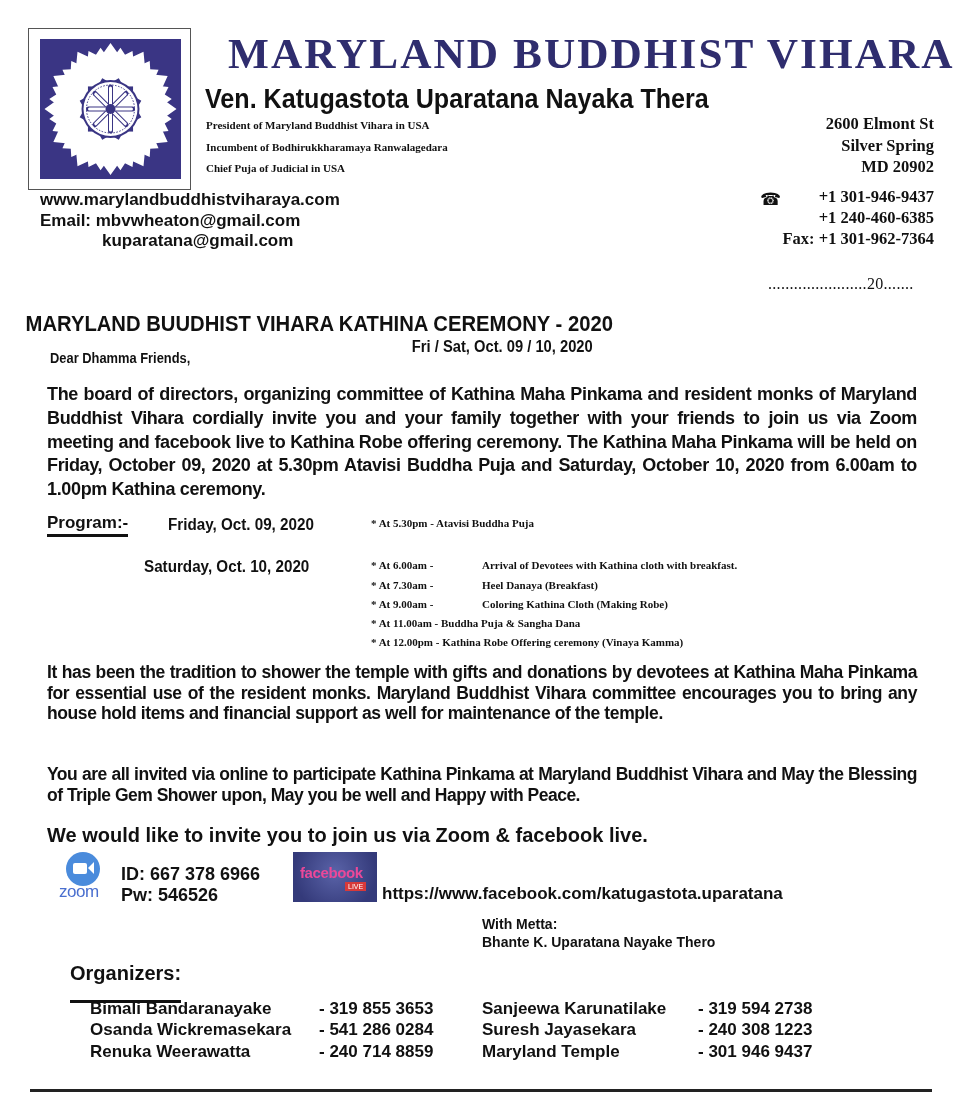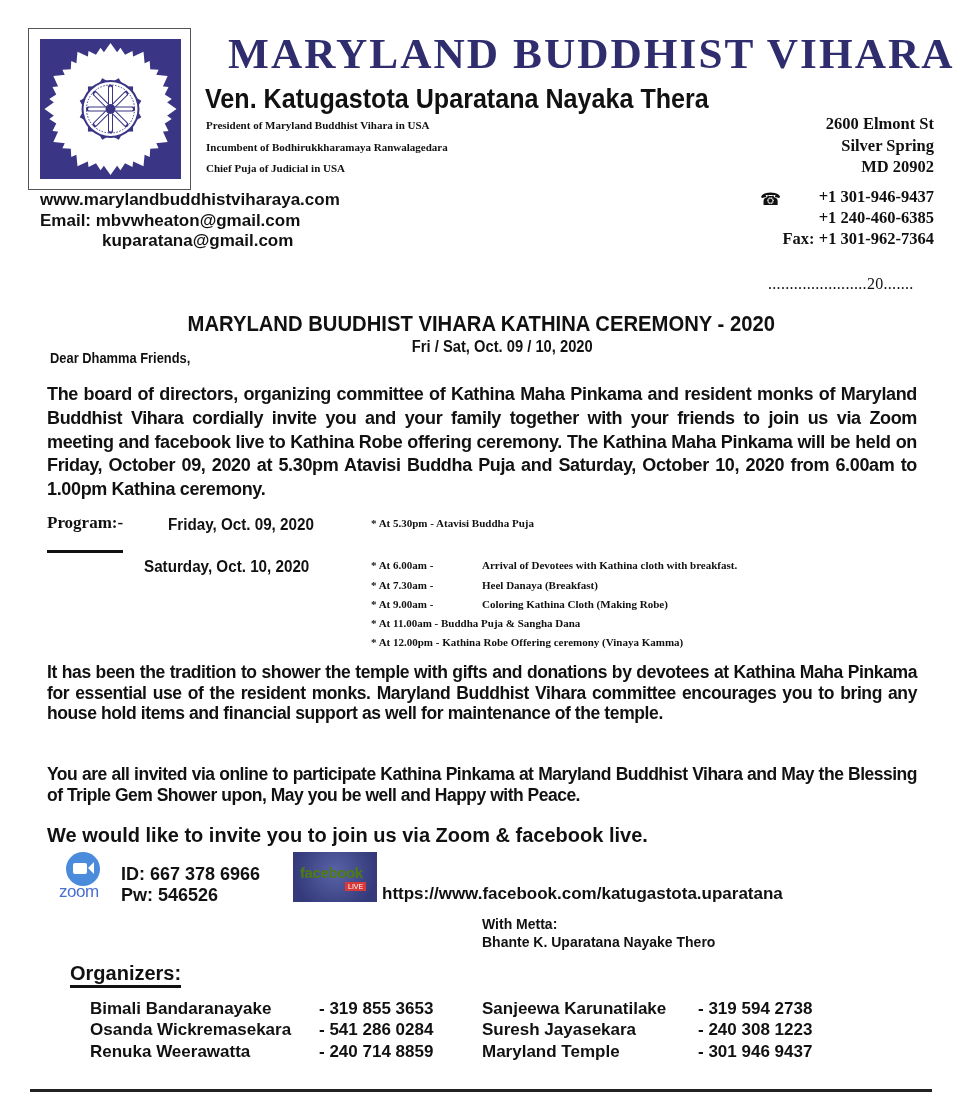"MARYLAND BUUDHIST VIHARA KATHINA" #ceremony-title { text-align: right -> left }
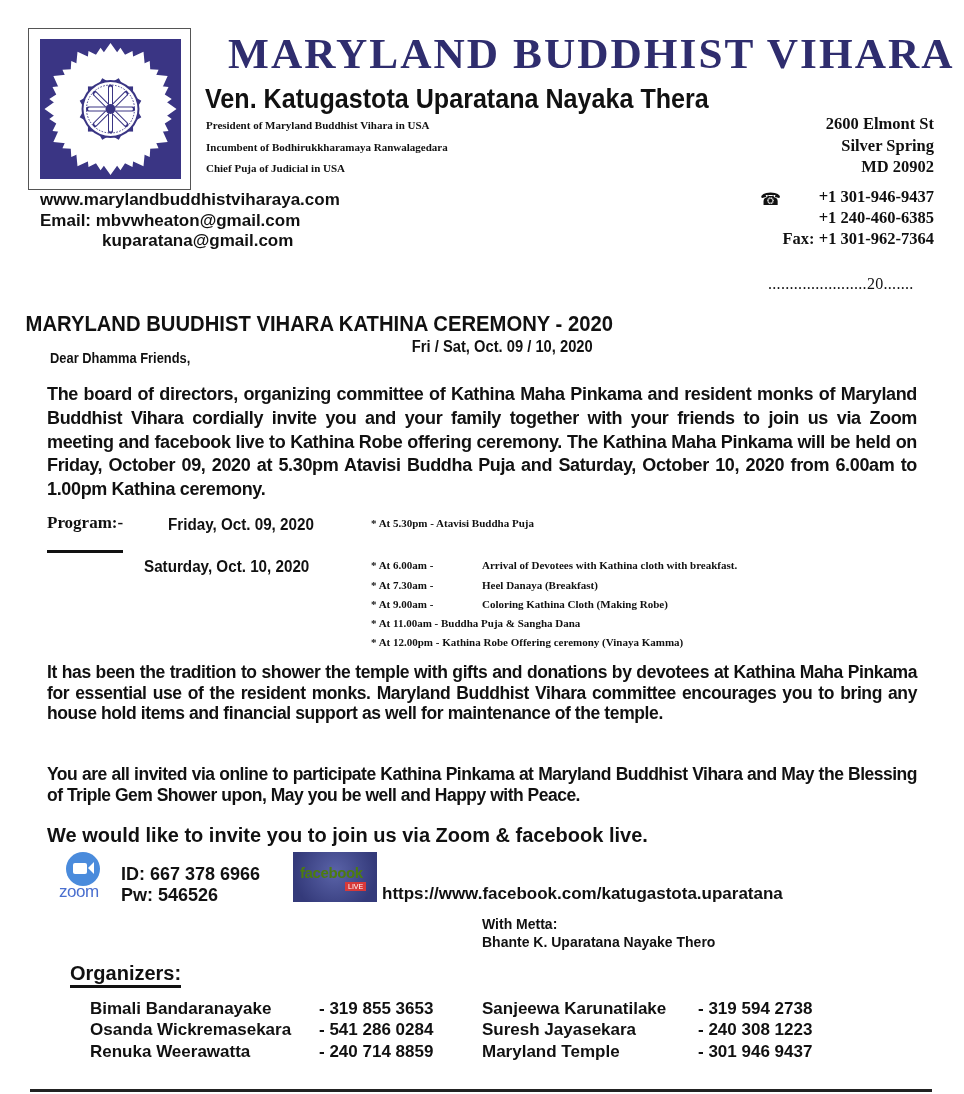"Program:-" #program-label { font-family: Liberation Serif, serif -> none; padding-bottom: 17px -> 1px }
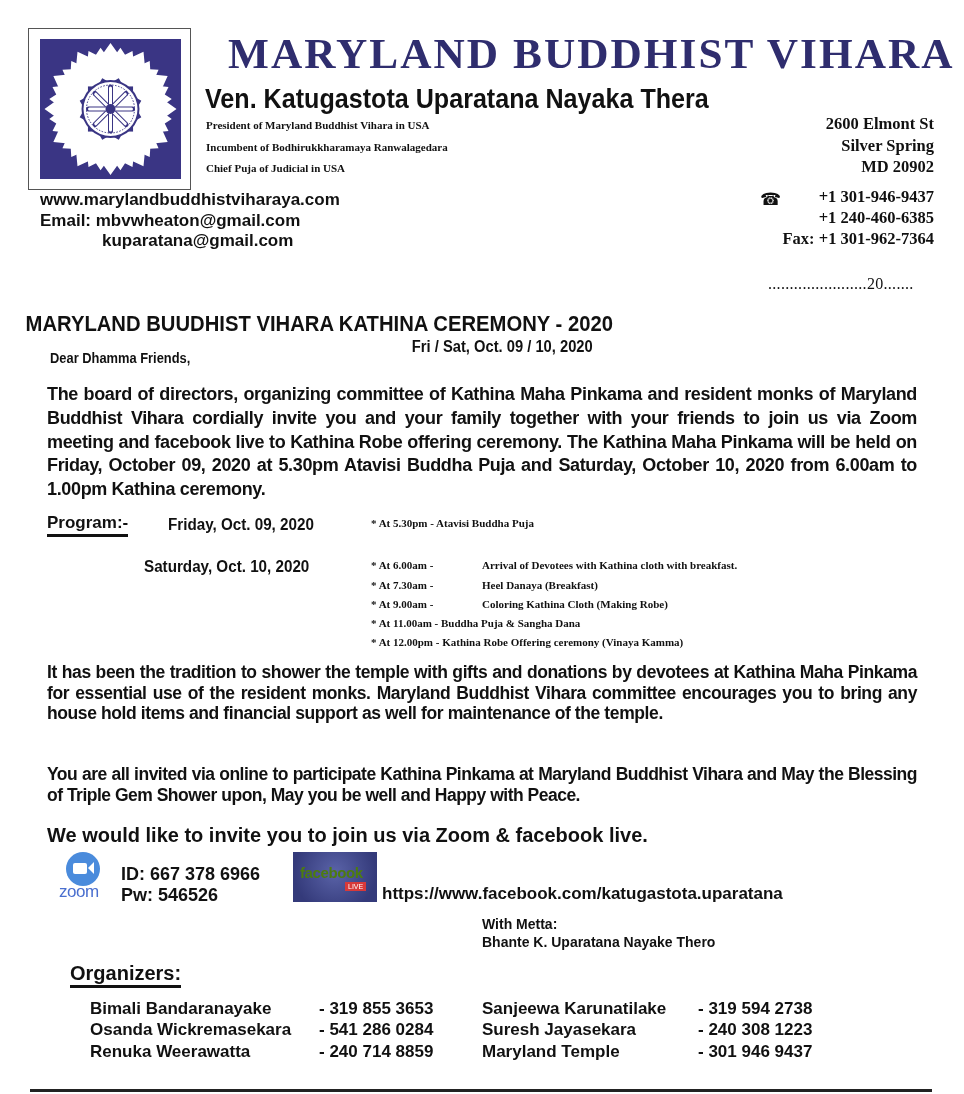"facebook" #fb-word { color: #4d7c0f -> #ec4899 }
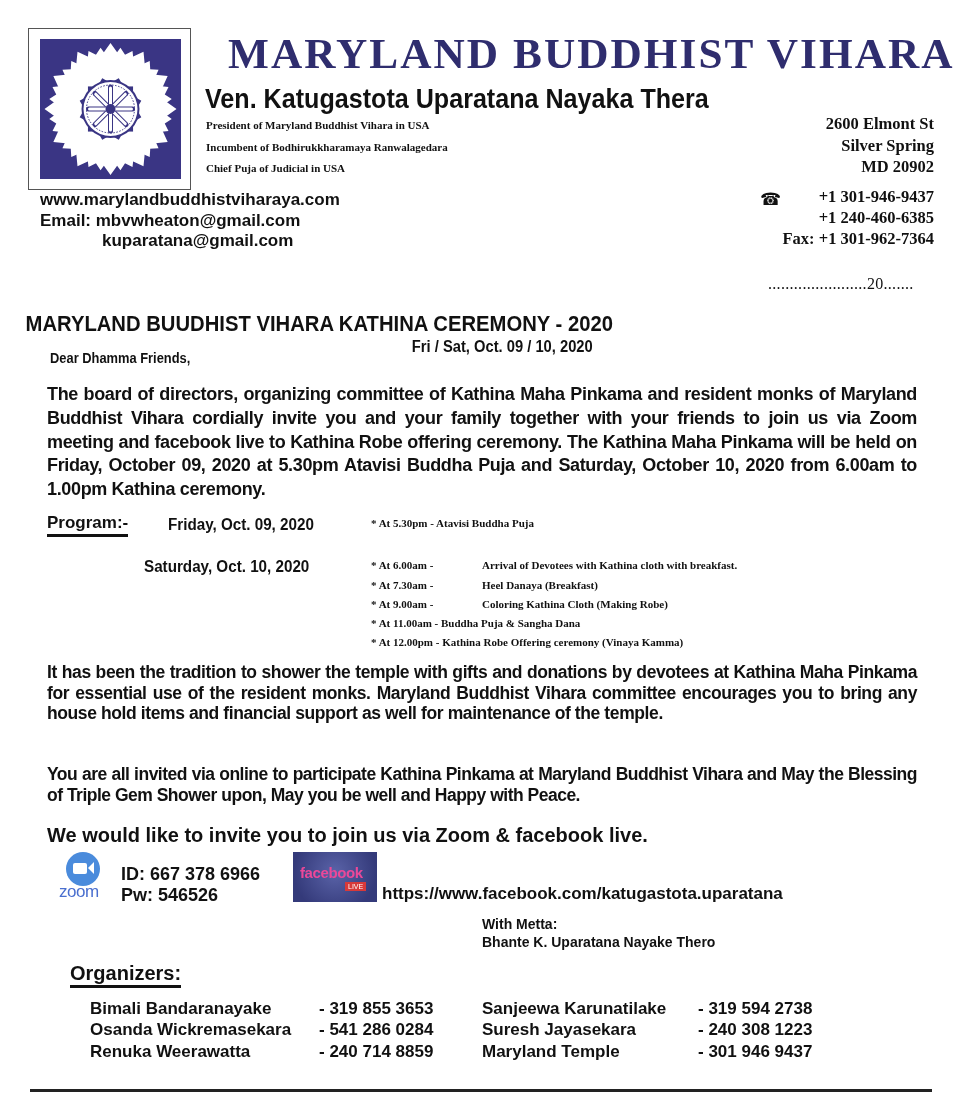"Organizers:" #org-label { padding-bottom: 0px -> 15px }
